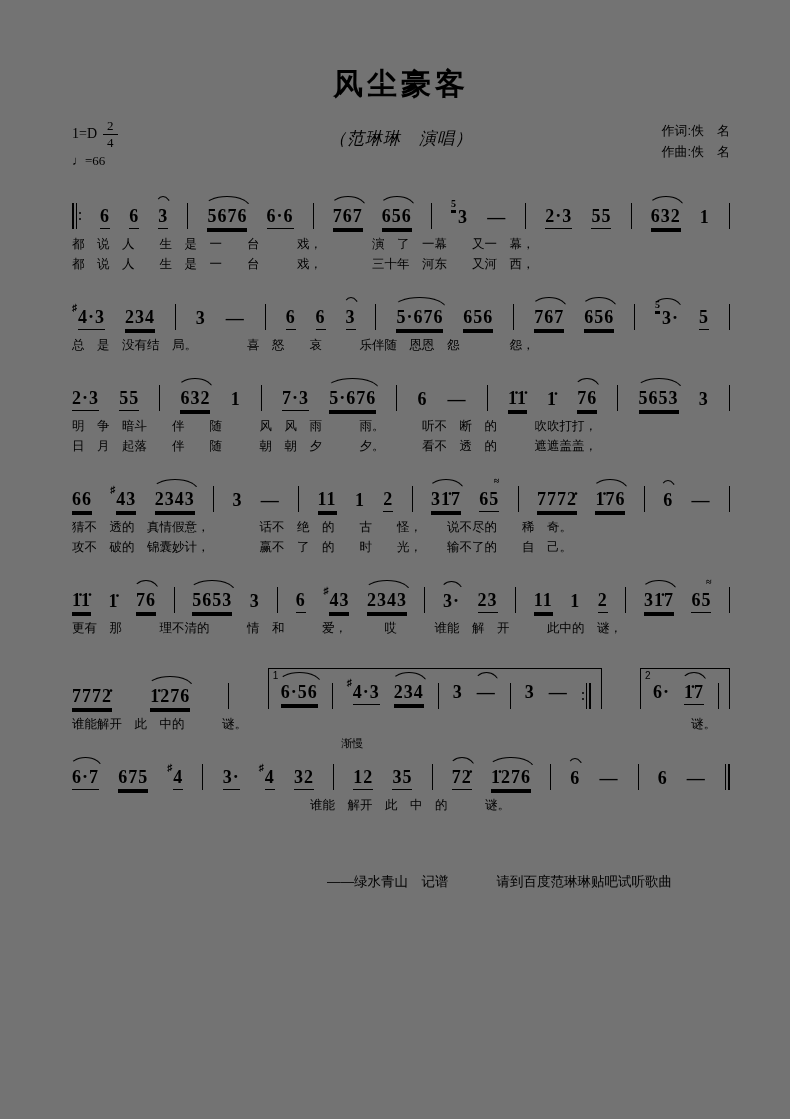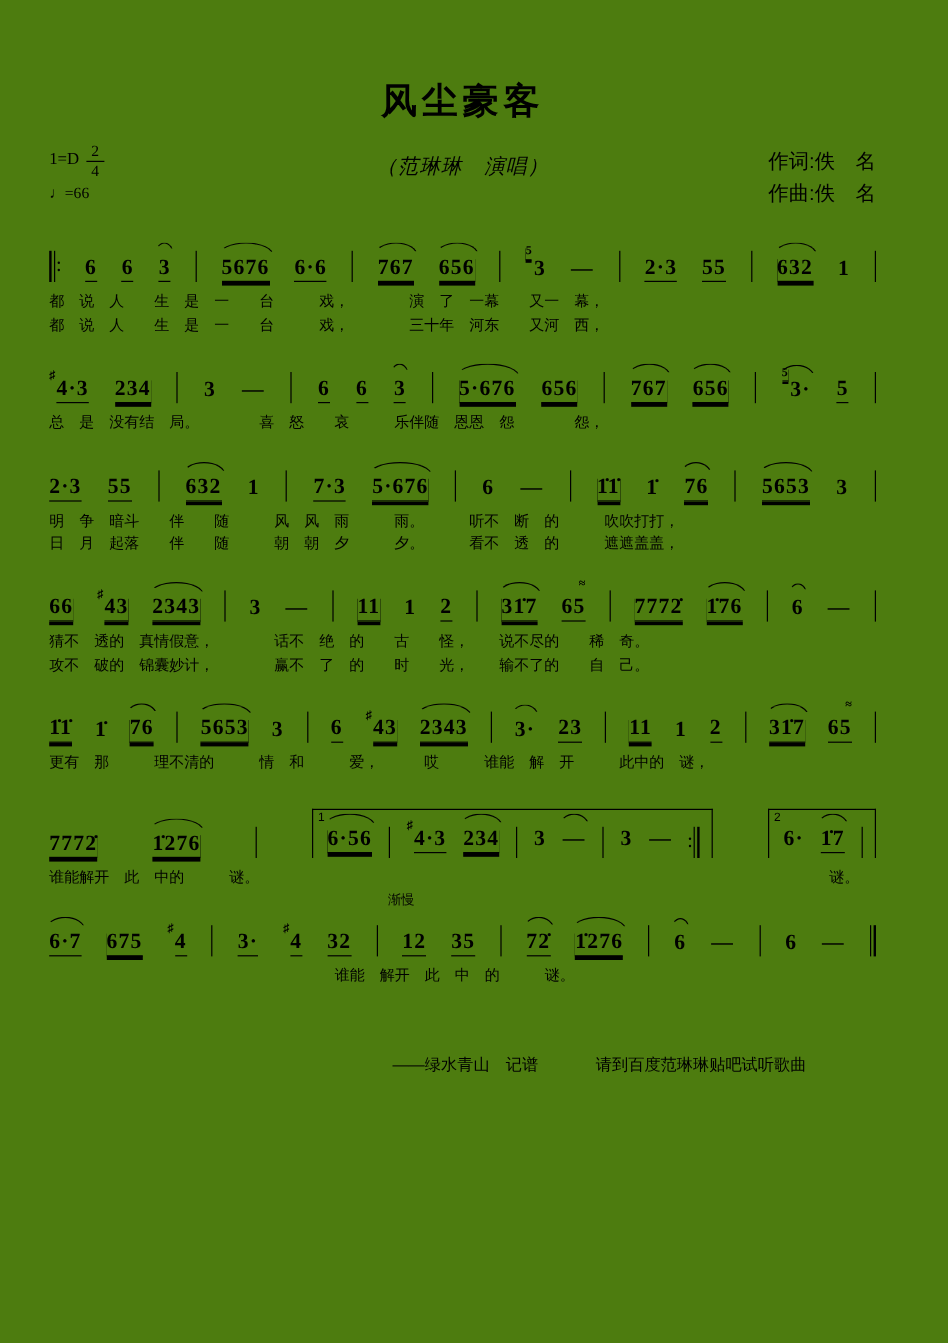"风尘豪客" .page { background: #4d7c0f -> #737373; padding: 64px 60px 0 41px -> 64px 60px 0 72px }
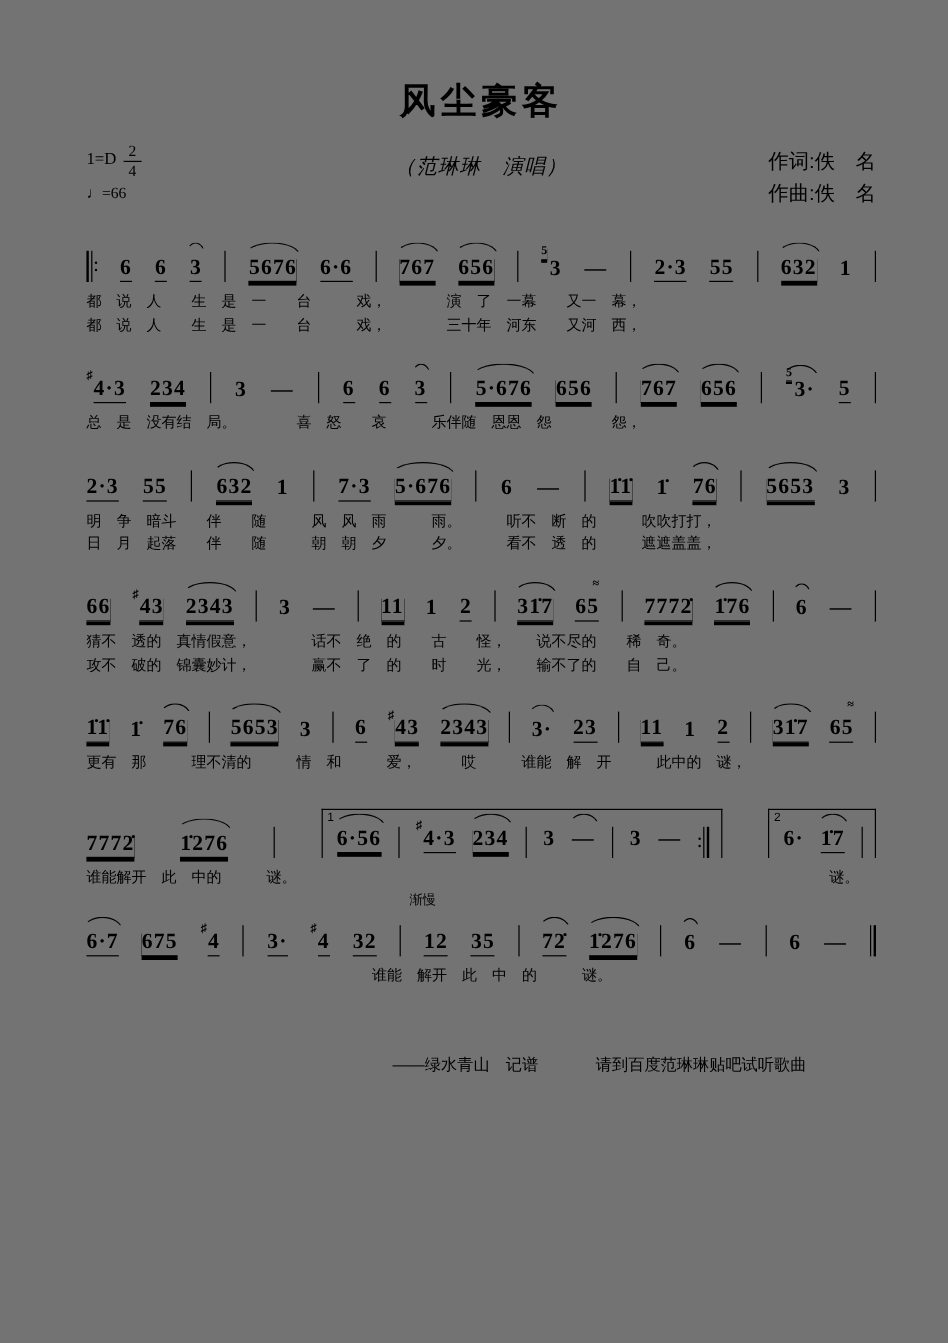"作词:佚 名" .credits { font-size: 17px -> 13px }
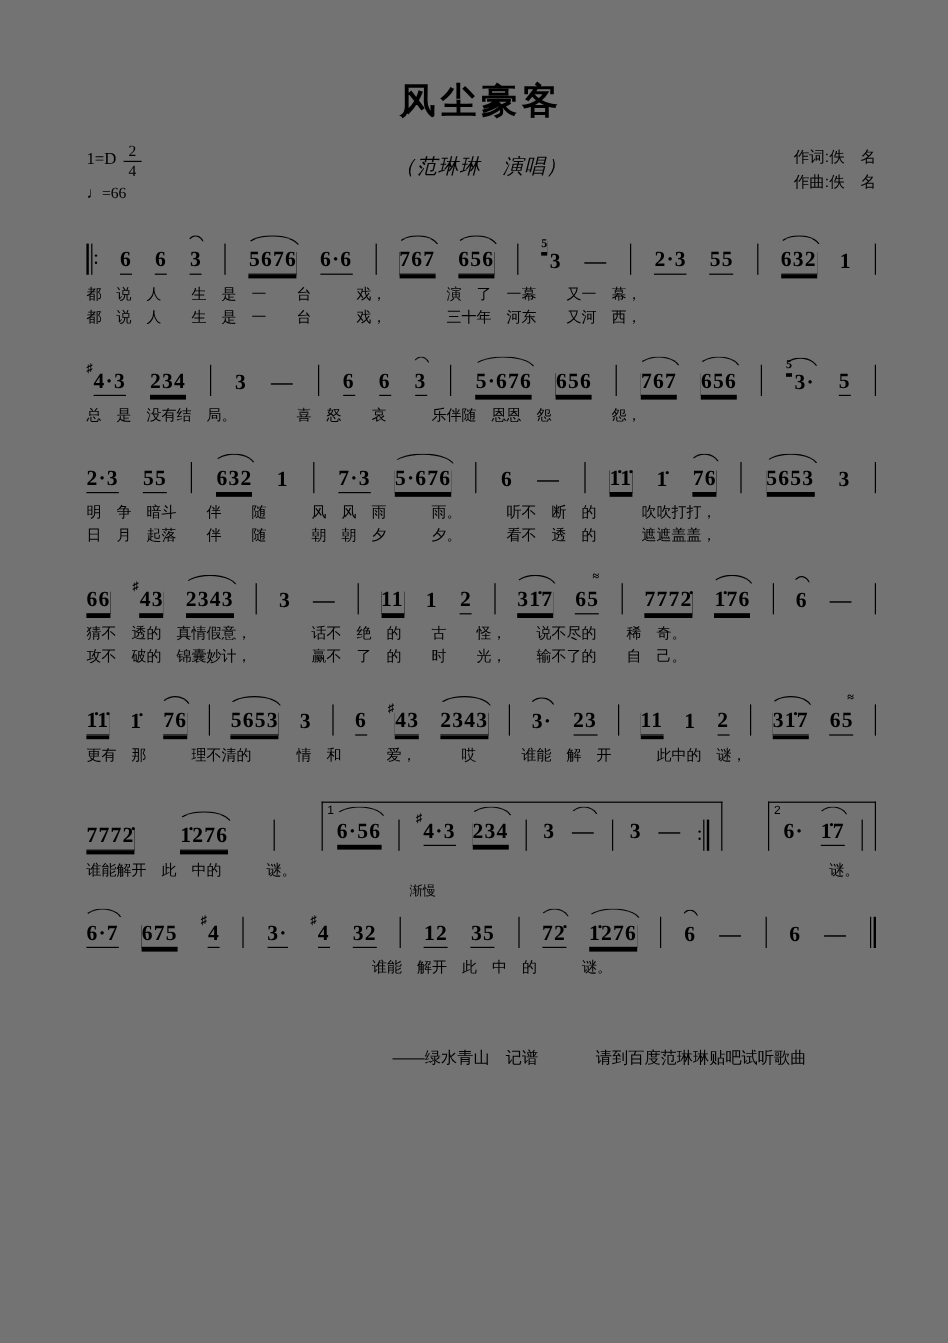"都 说 人 生 是 一 台 戏， 演" .lyric-row.first { font-family: none -> Liberation Mono, monospace }
